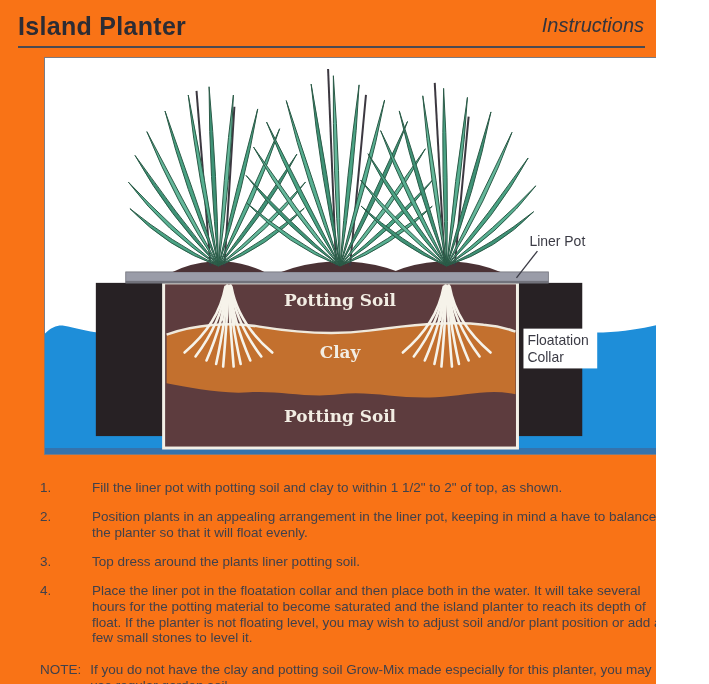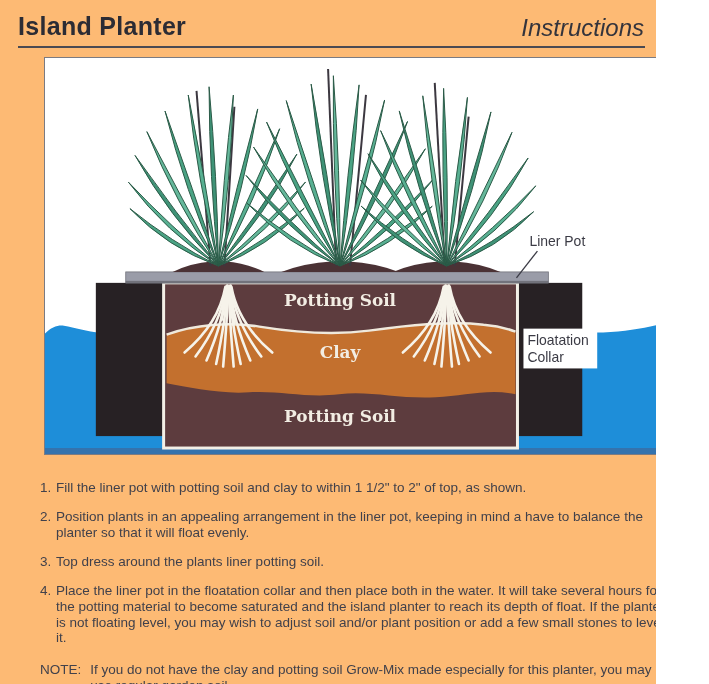"Island Planter" .page { background: #fdba74 -> #f97316 }
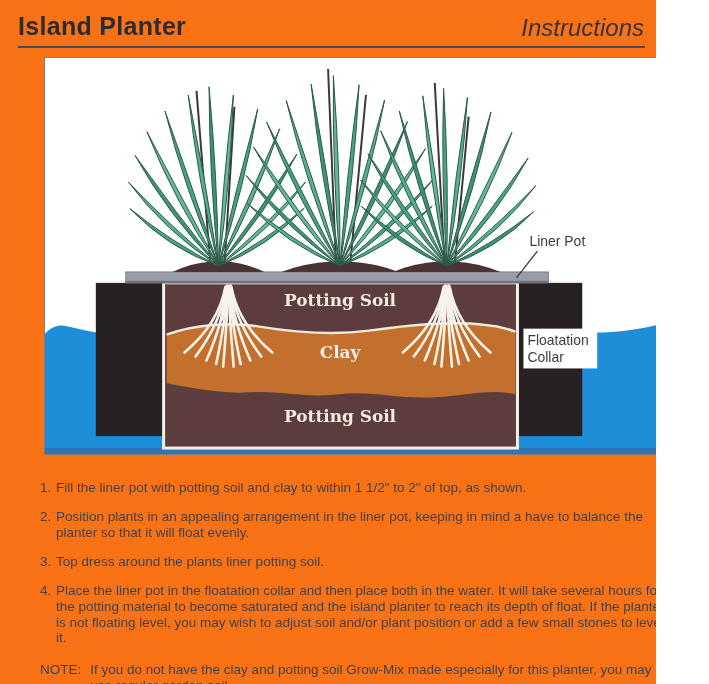"Instructions" .subtitle { font-size: 24px -> 20px }
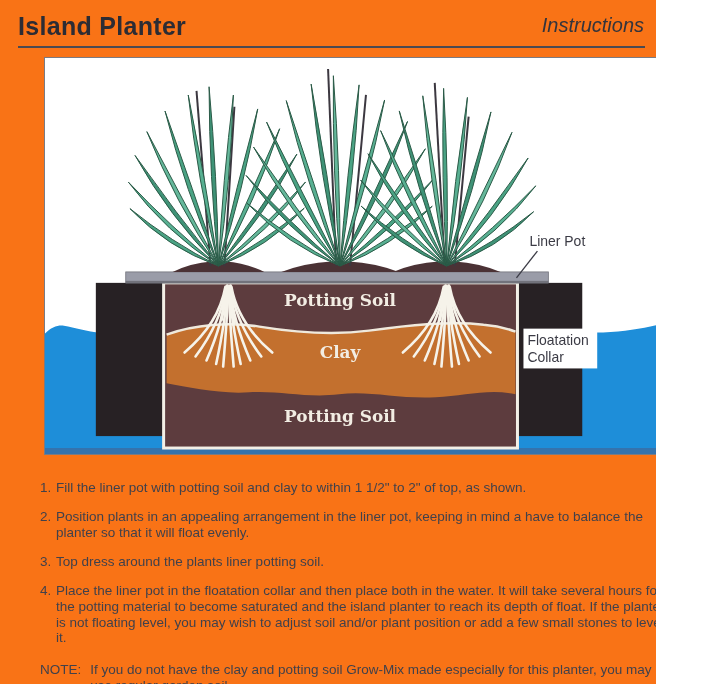"Fill the liner pot with" .instr-text { margin-left: none -> 36px }
